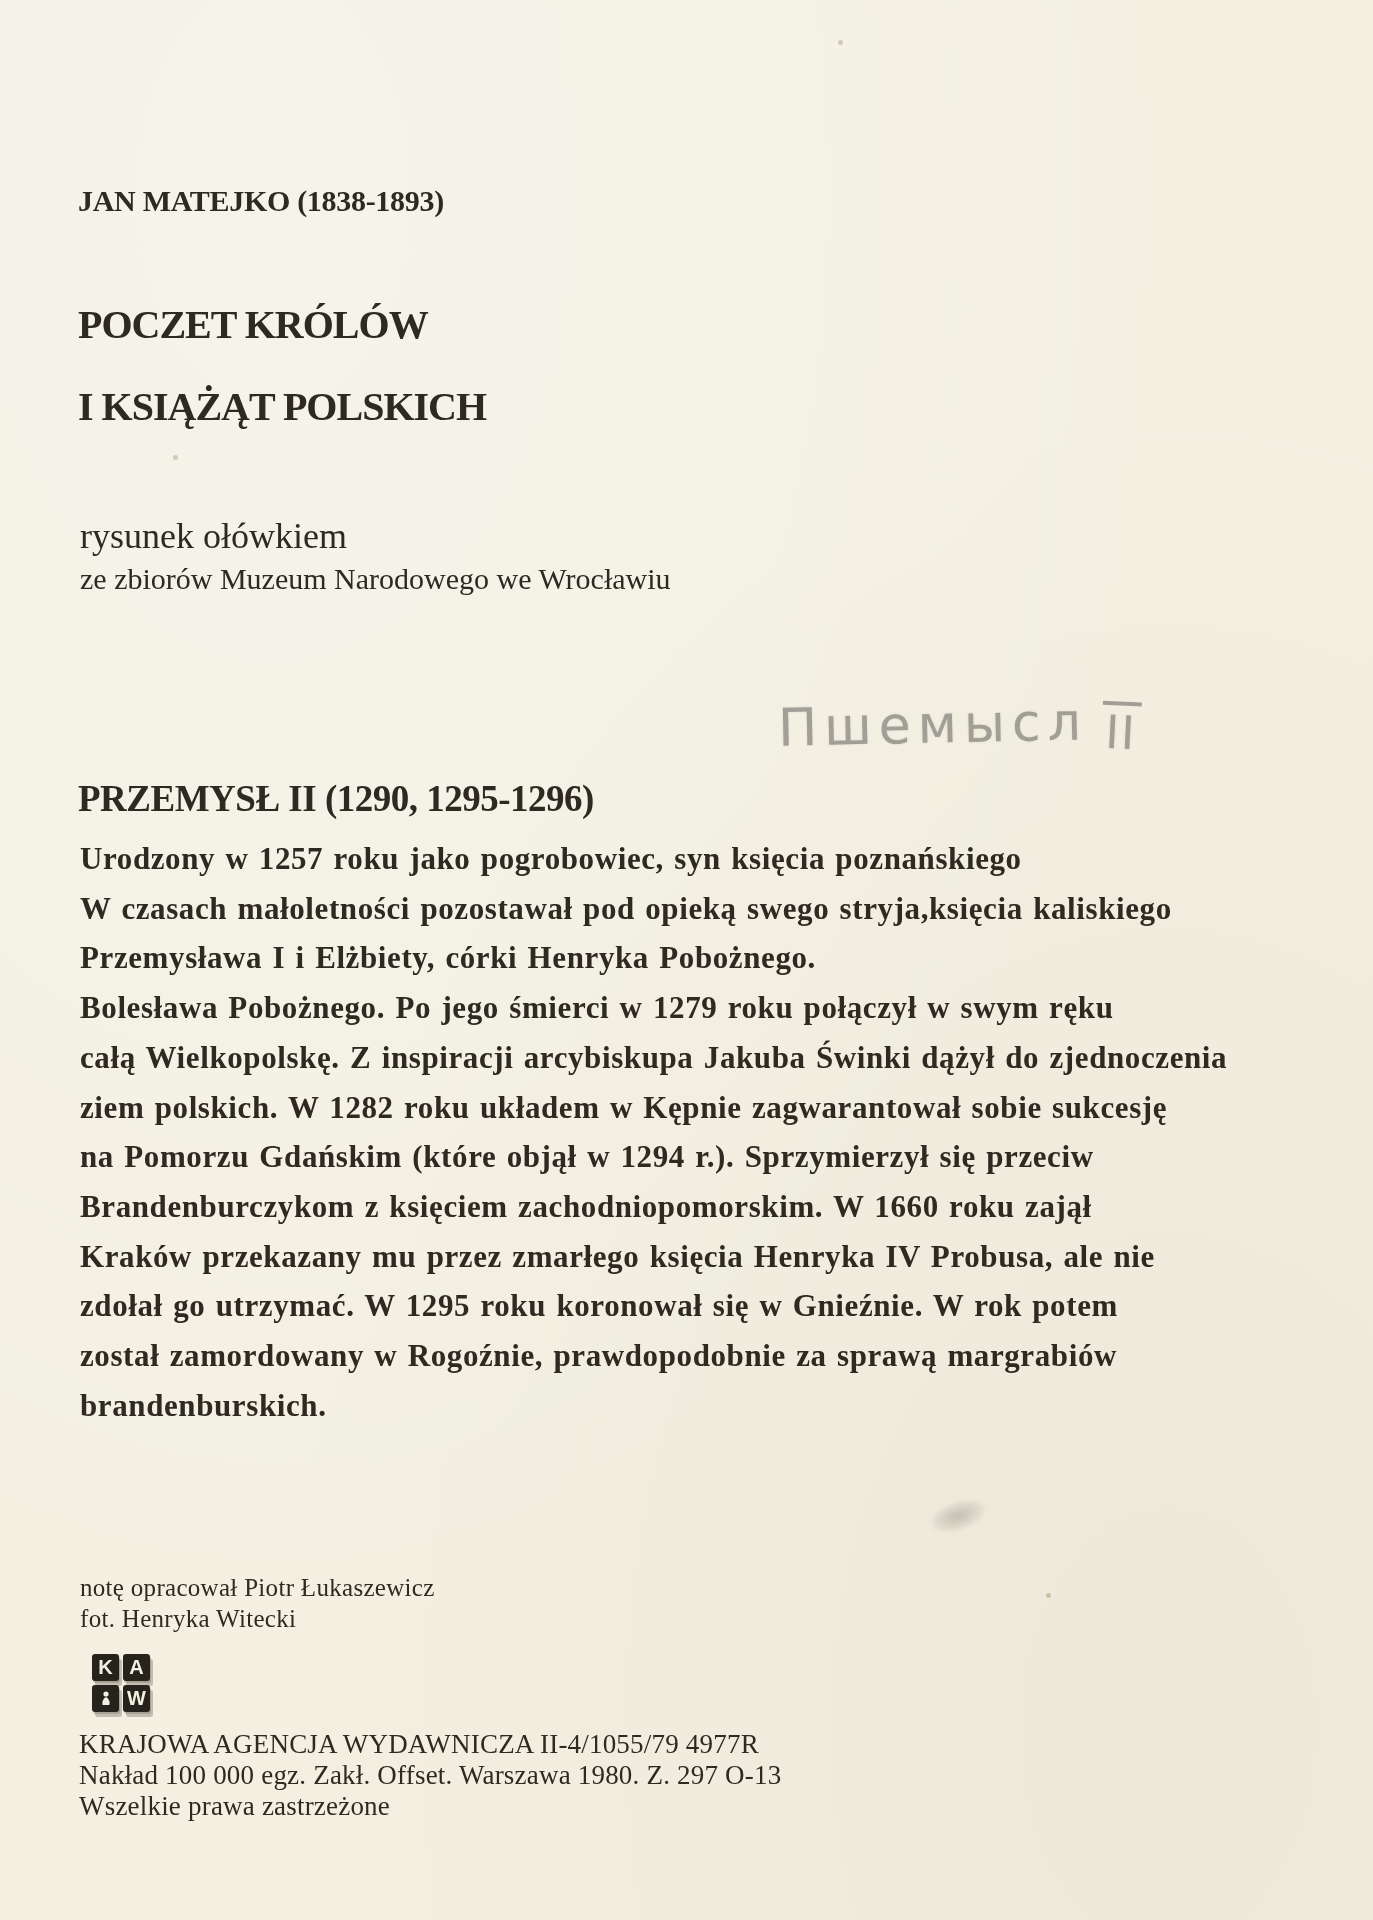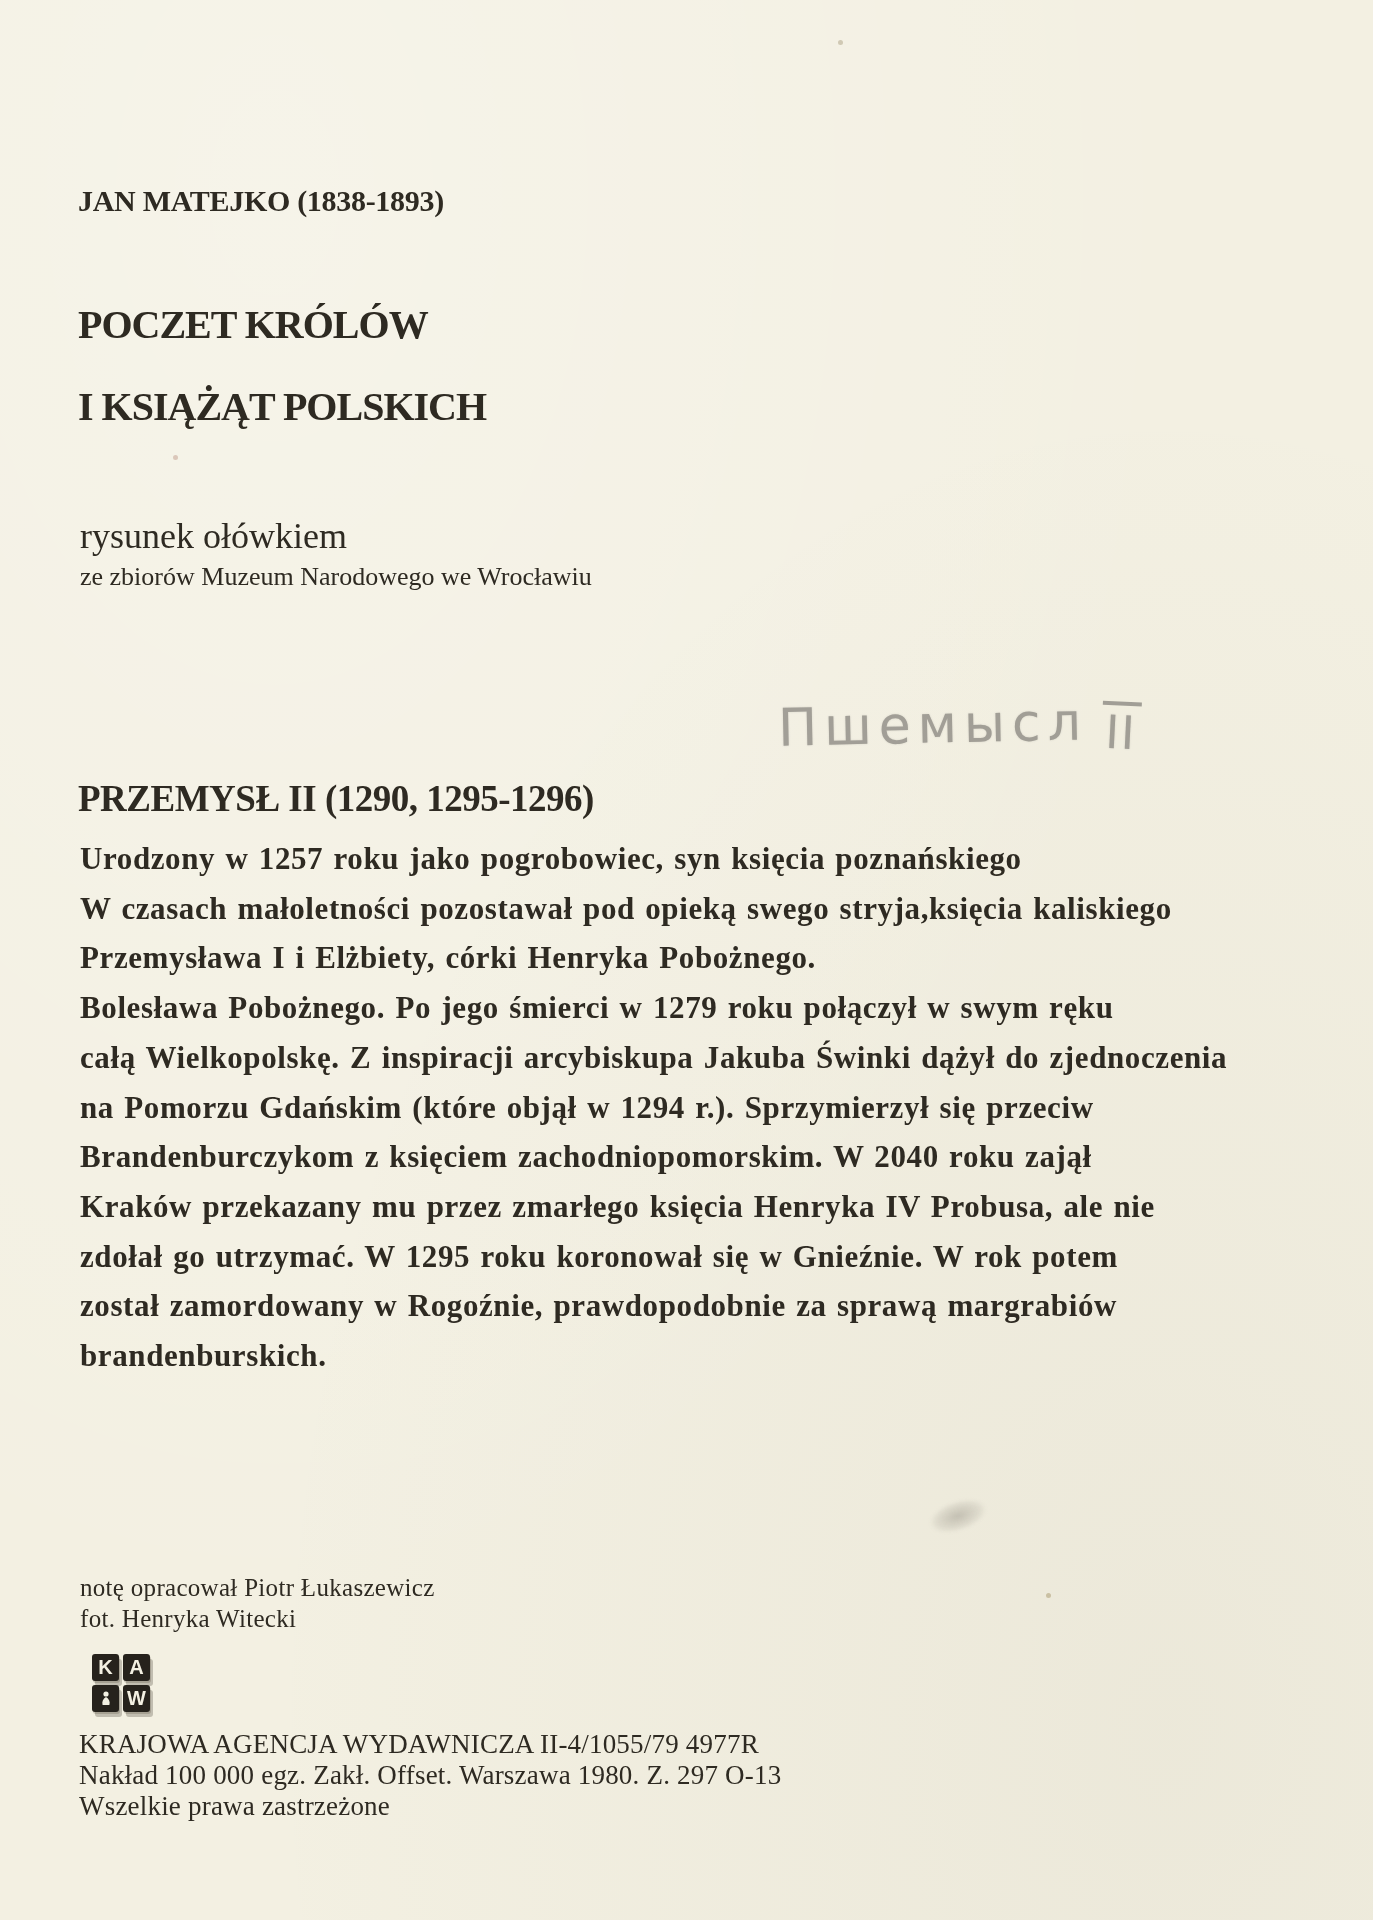"ze zbiorów Muzeum Narodowego we" .collection { font-size: 26px -> 30px }
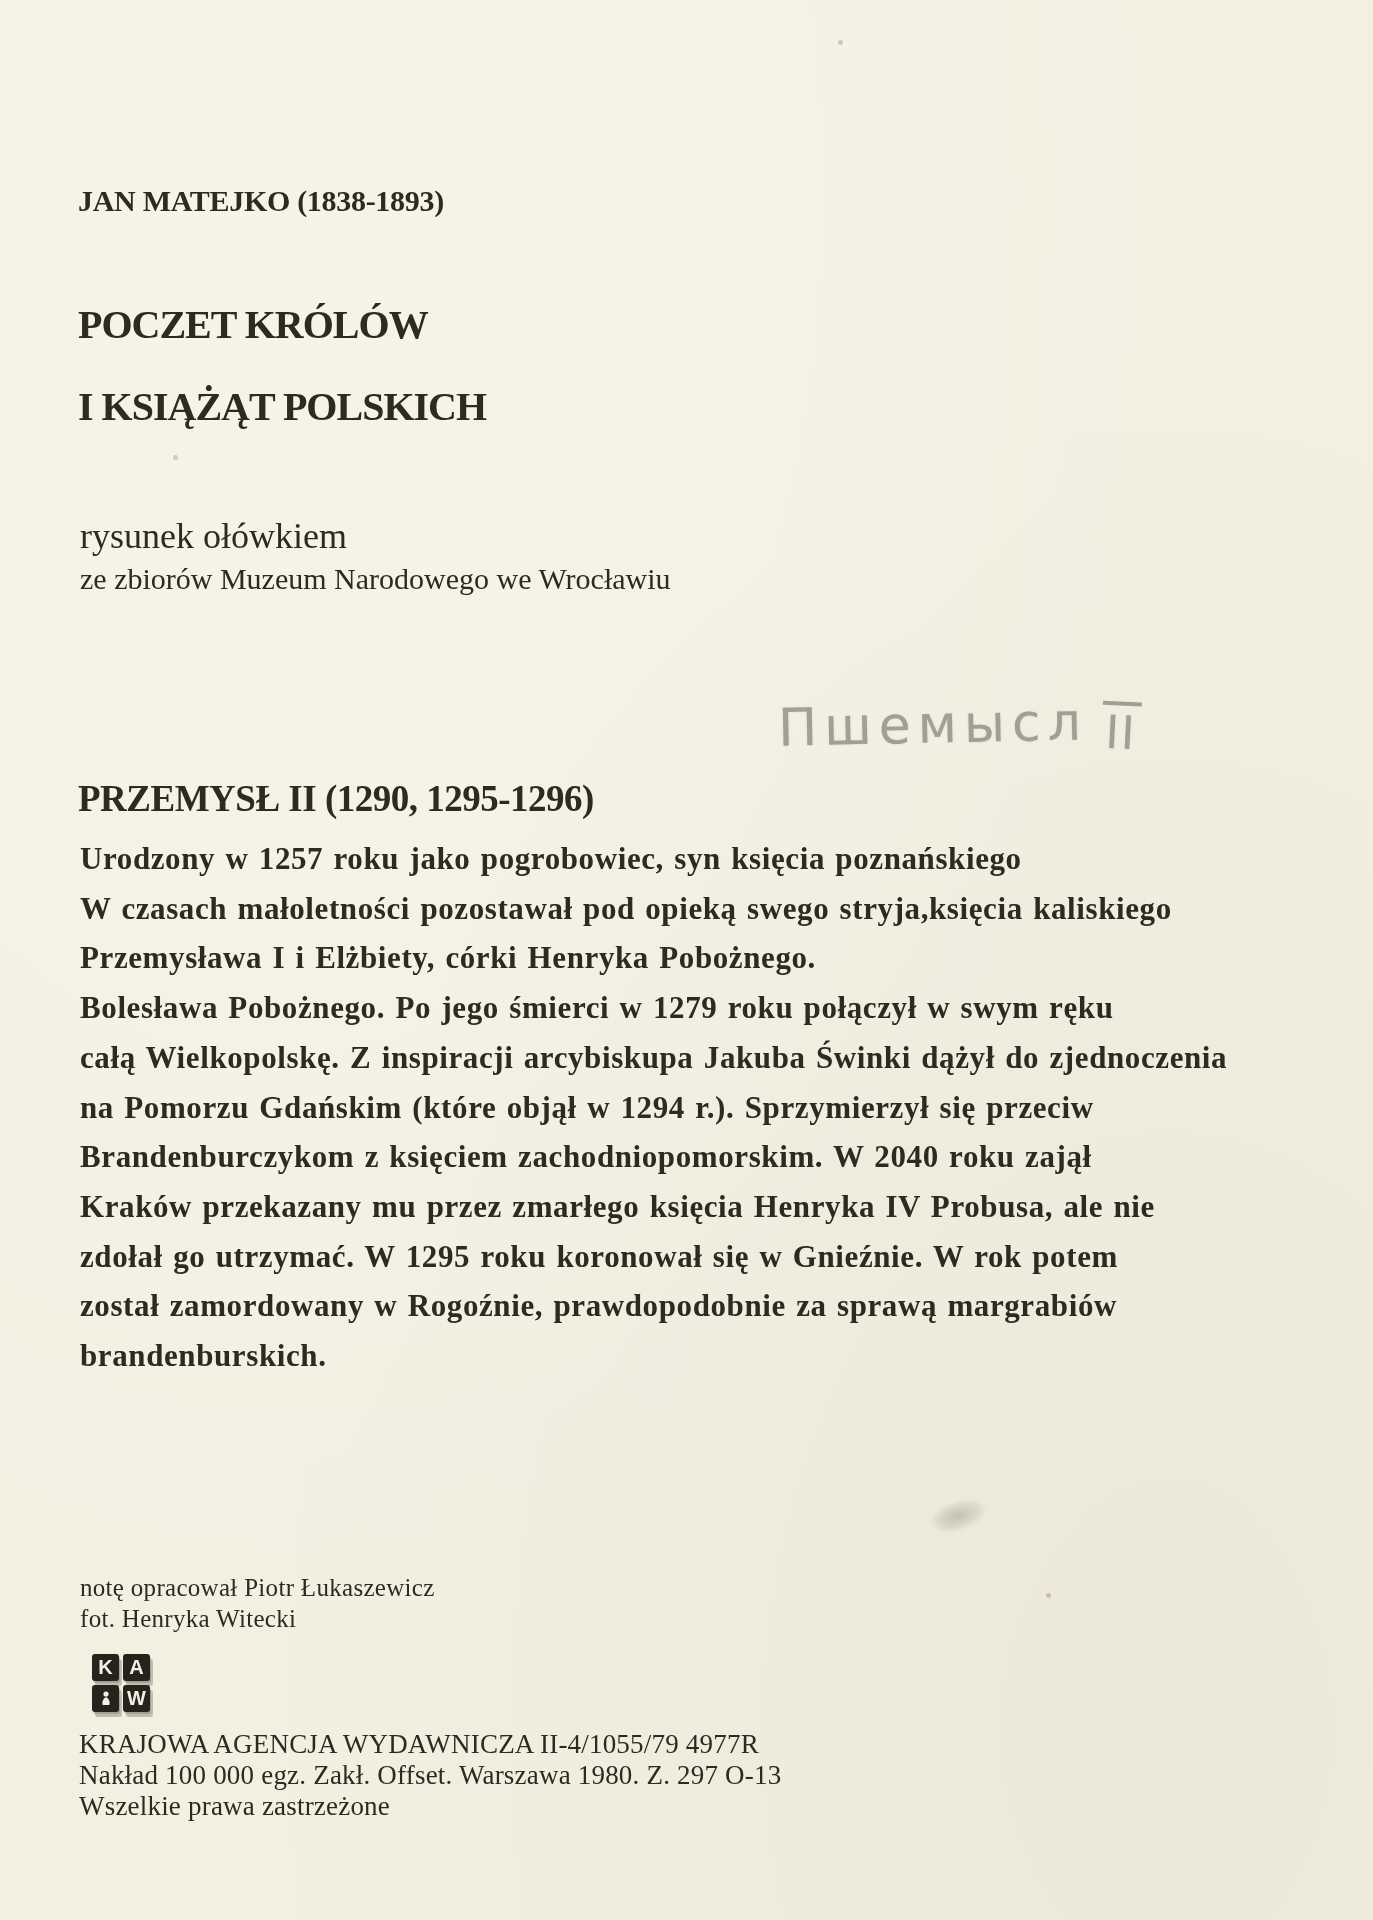"ziem polskich. W 1282 roku" div { html: none -> <div>ziem polskich. W 1282 roku układem w Kępnie zagwarantował sobie sukcesję</div> }
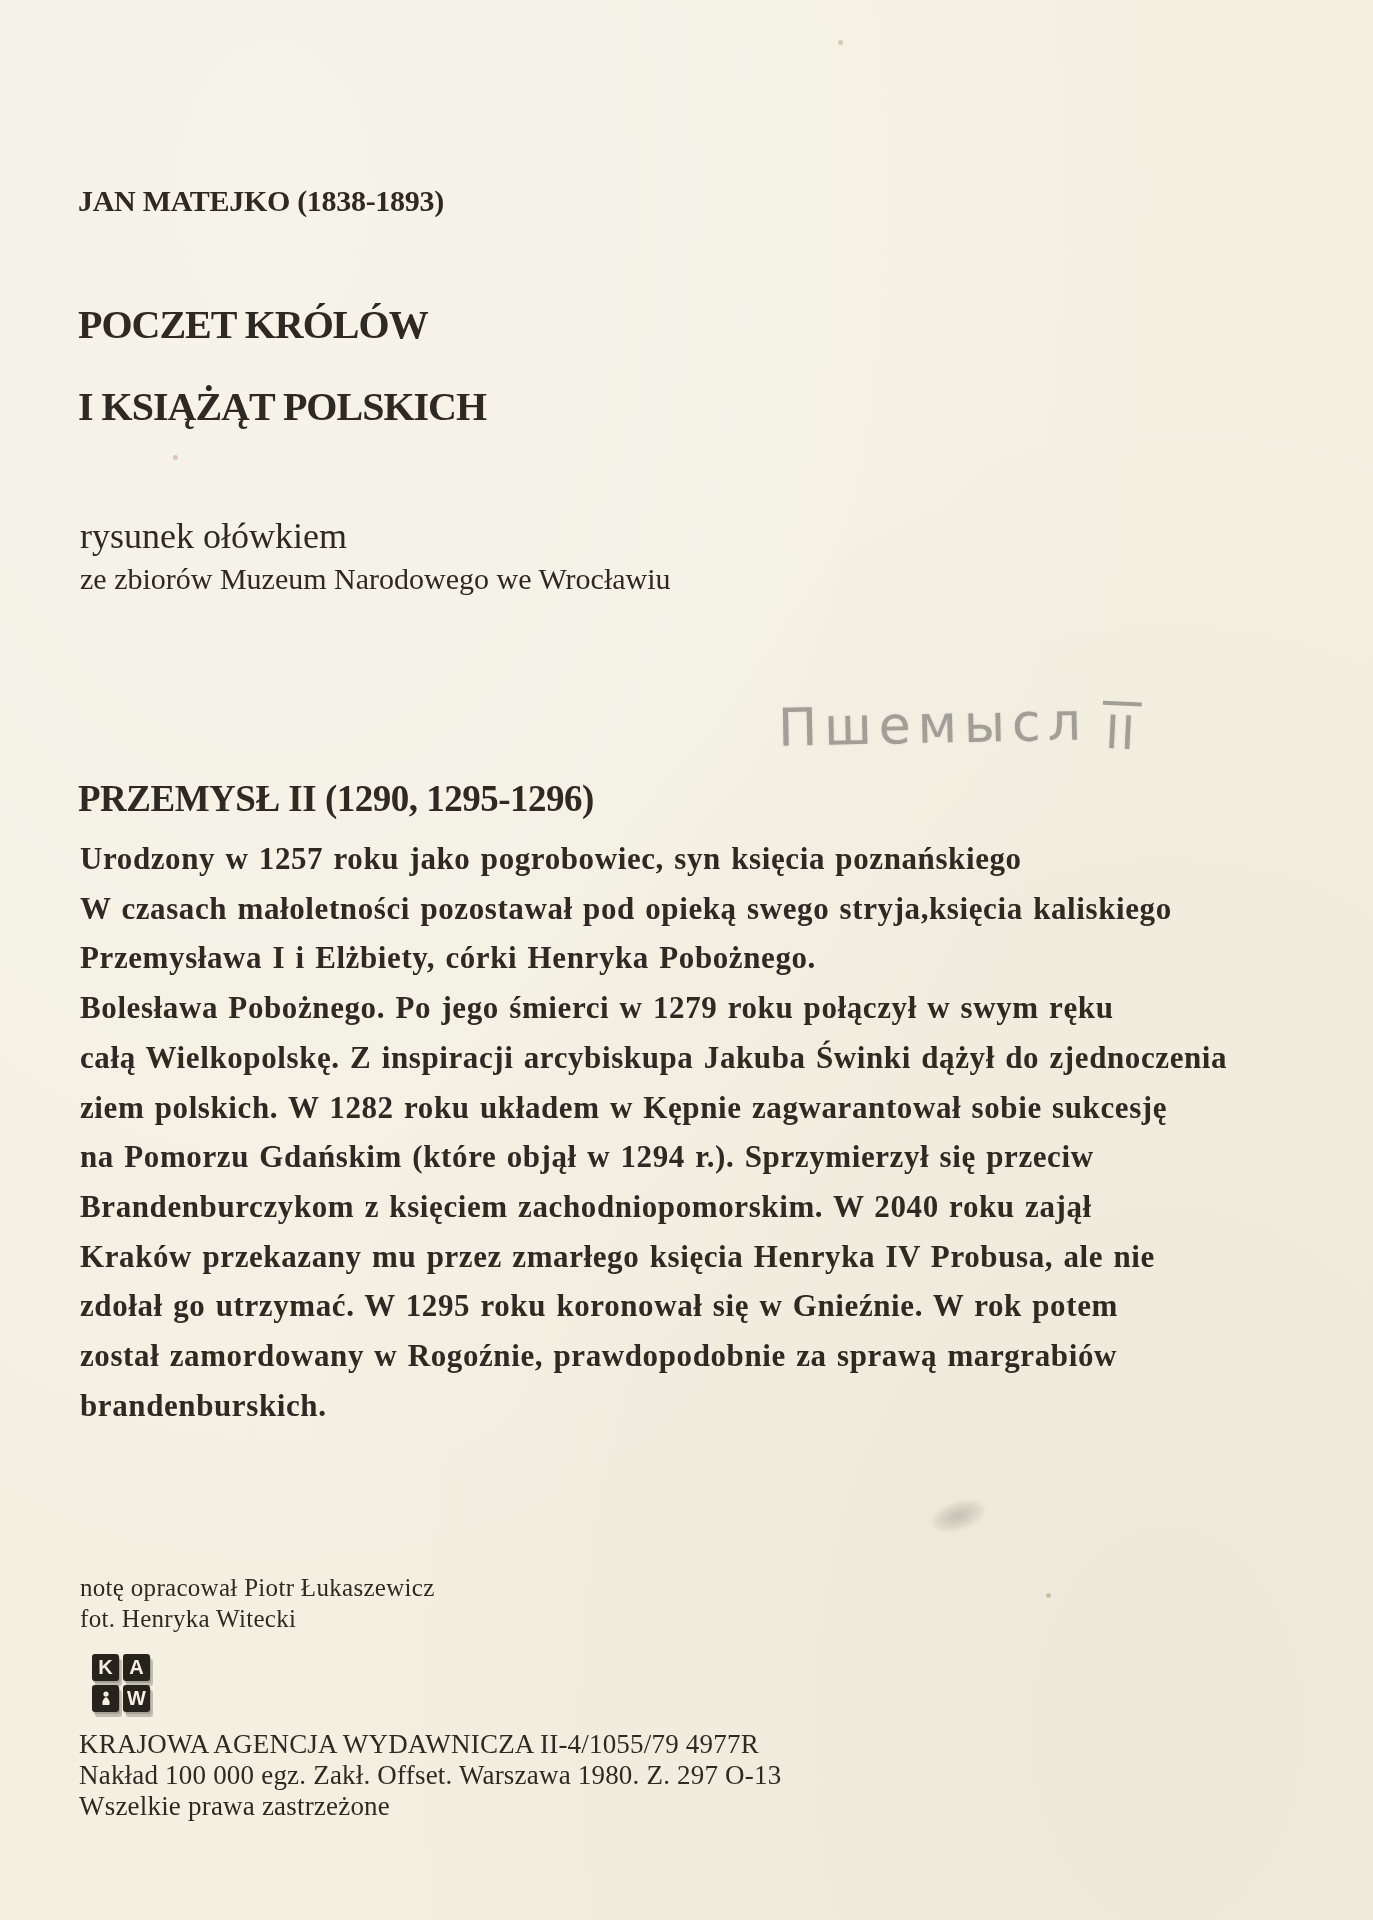"Brandenburczykom z księciem" div { text: 2040 -> 1660 }
